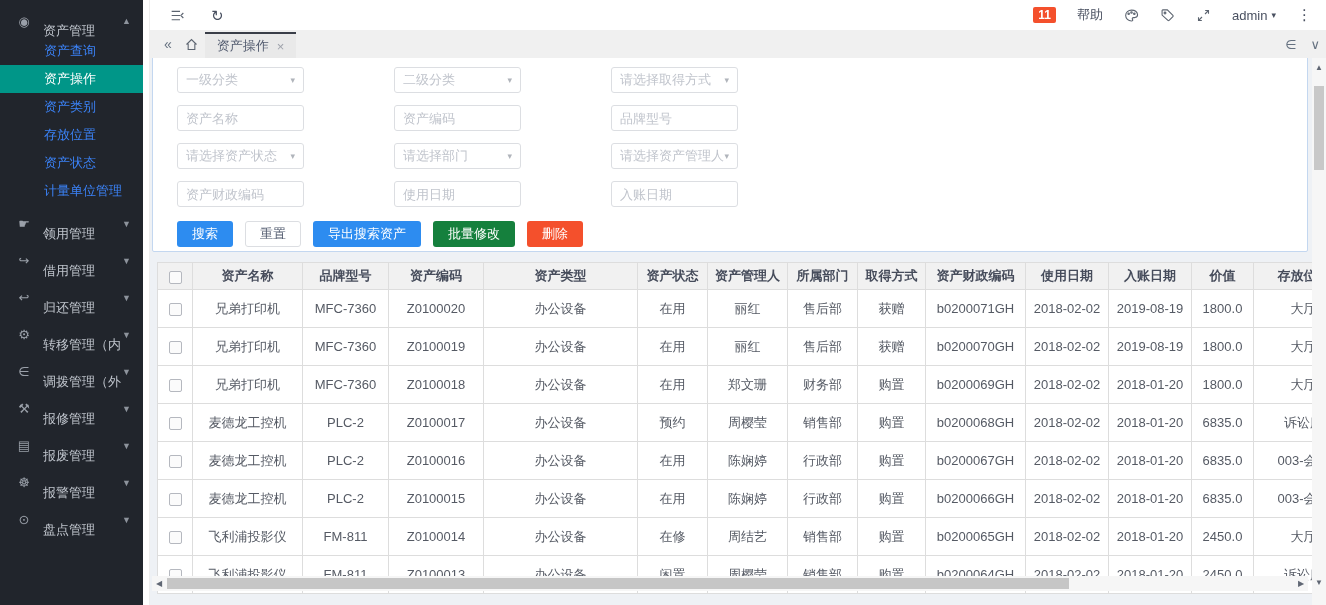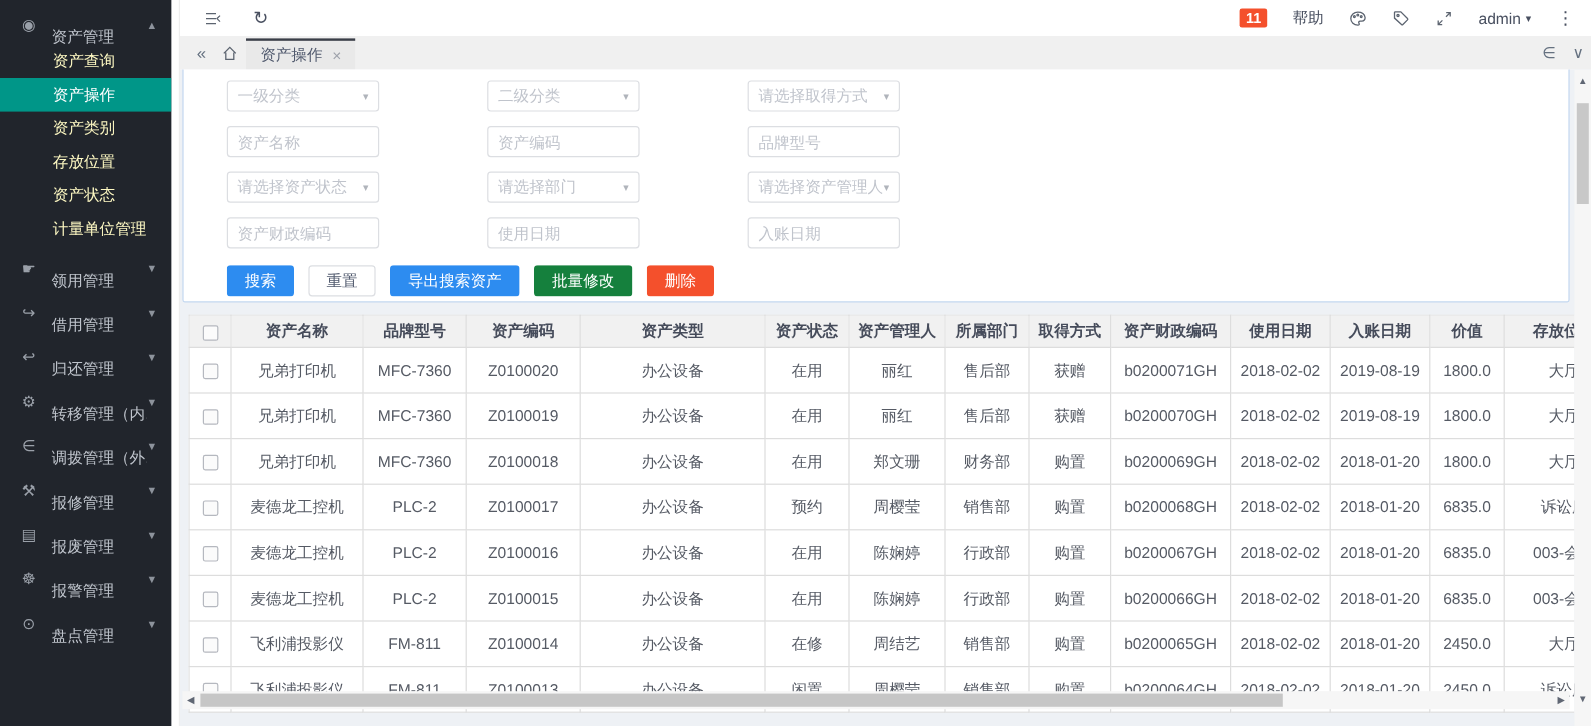"资产查询" .submenu li { color: #fef9c3 -> #3b82f6 }
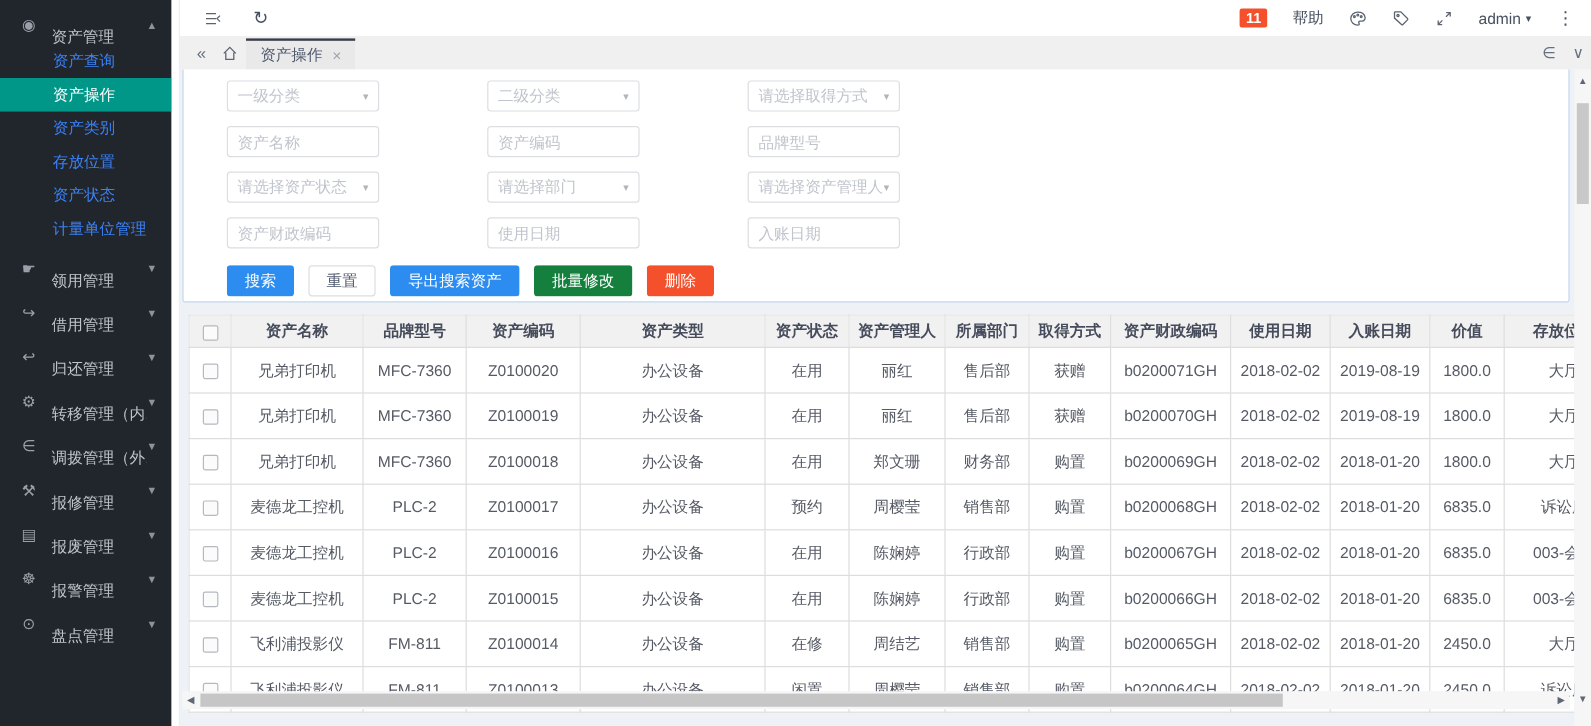"一级分类" .search-panel { padding: 10px 0 0 36px -> 10px 0 0 24px }
